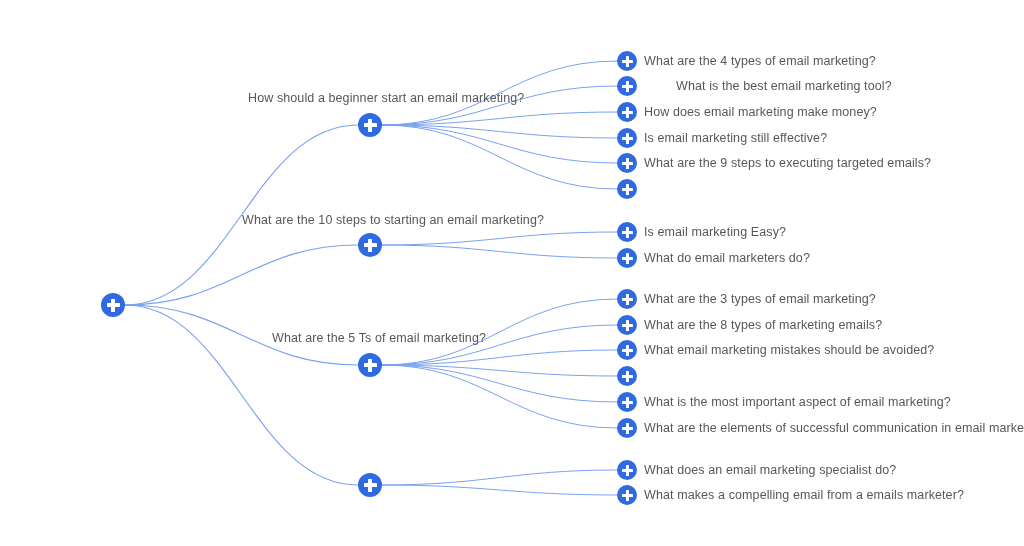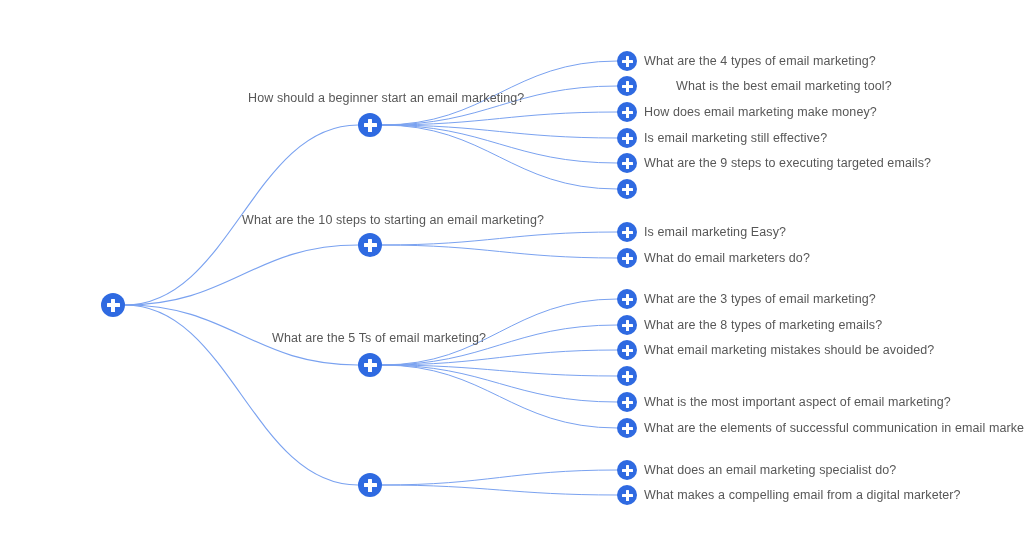"What makes a compelling email" div.node-label { text: digital -> emails }
